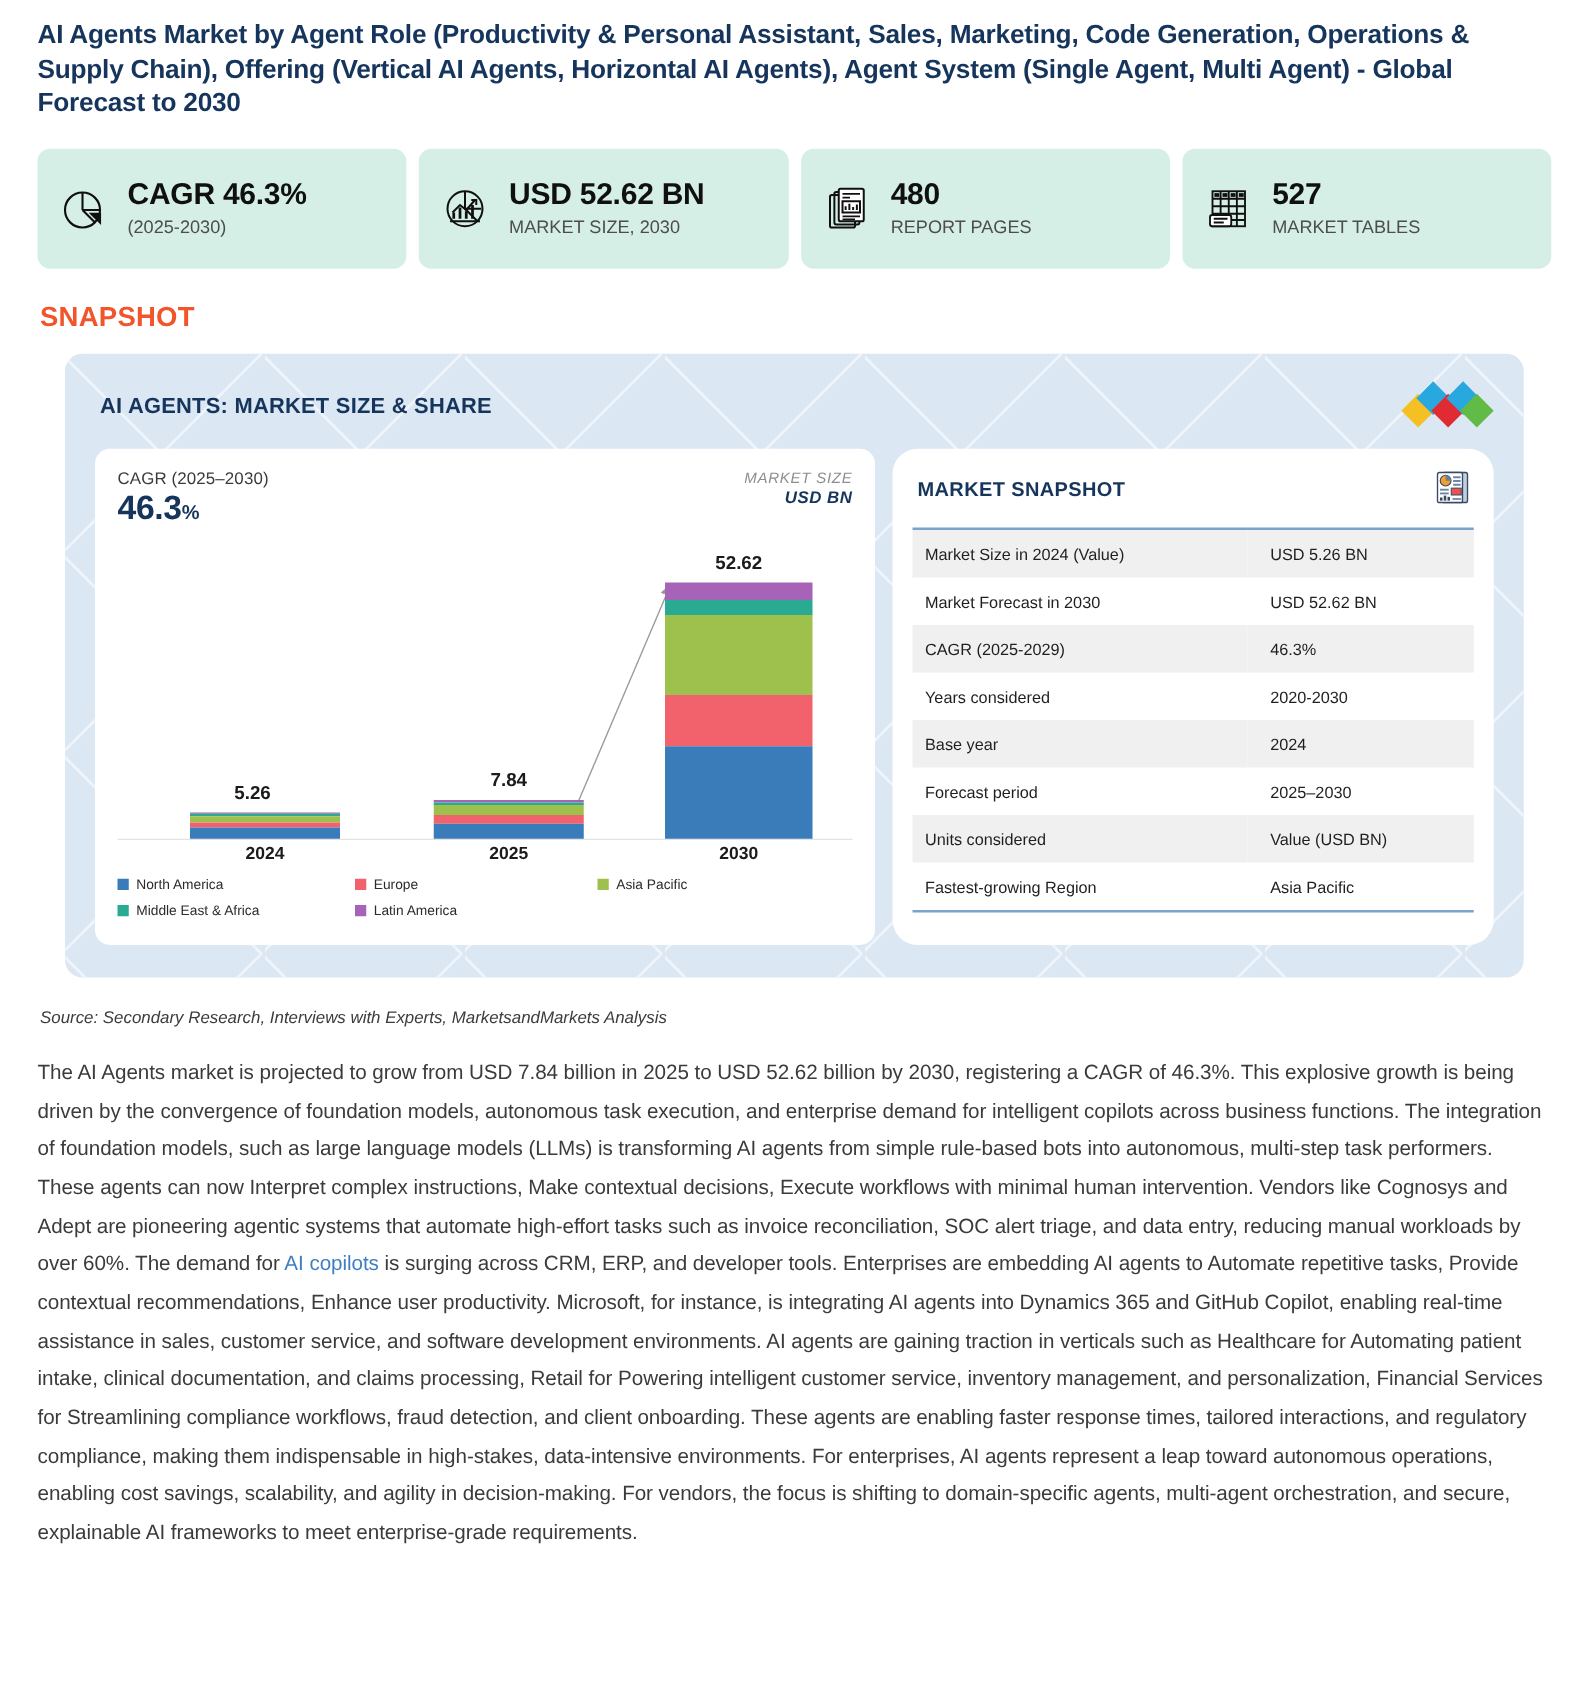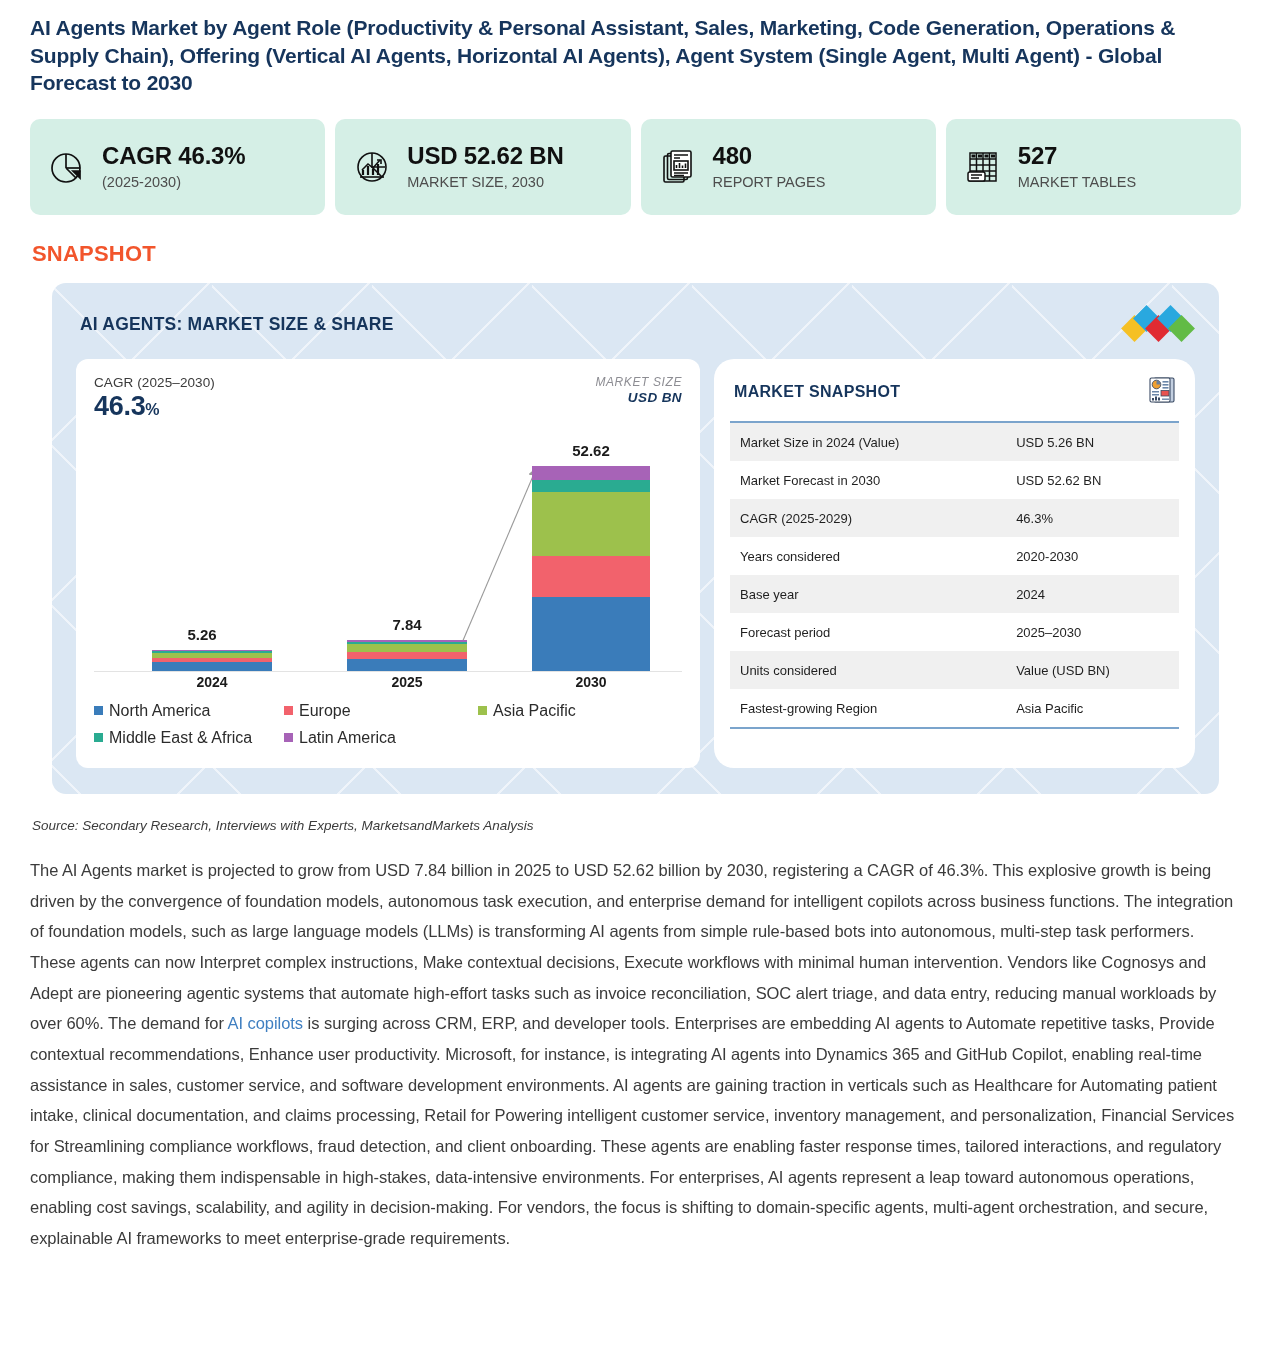"North America" .legend-item { font-size: 16px -> 11px }
